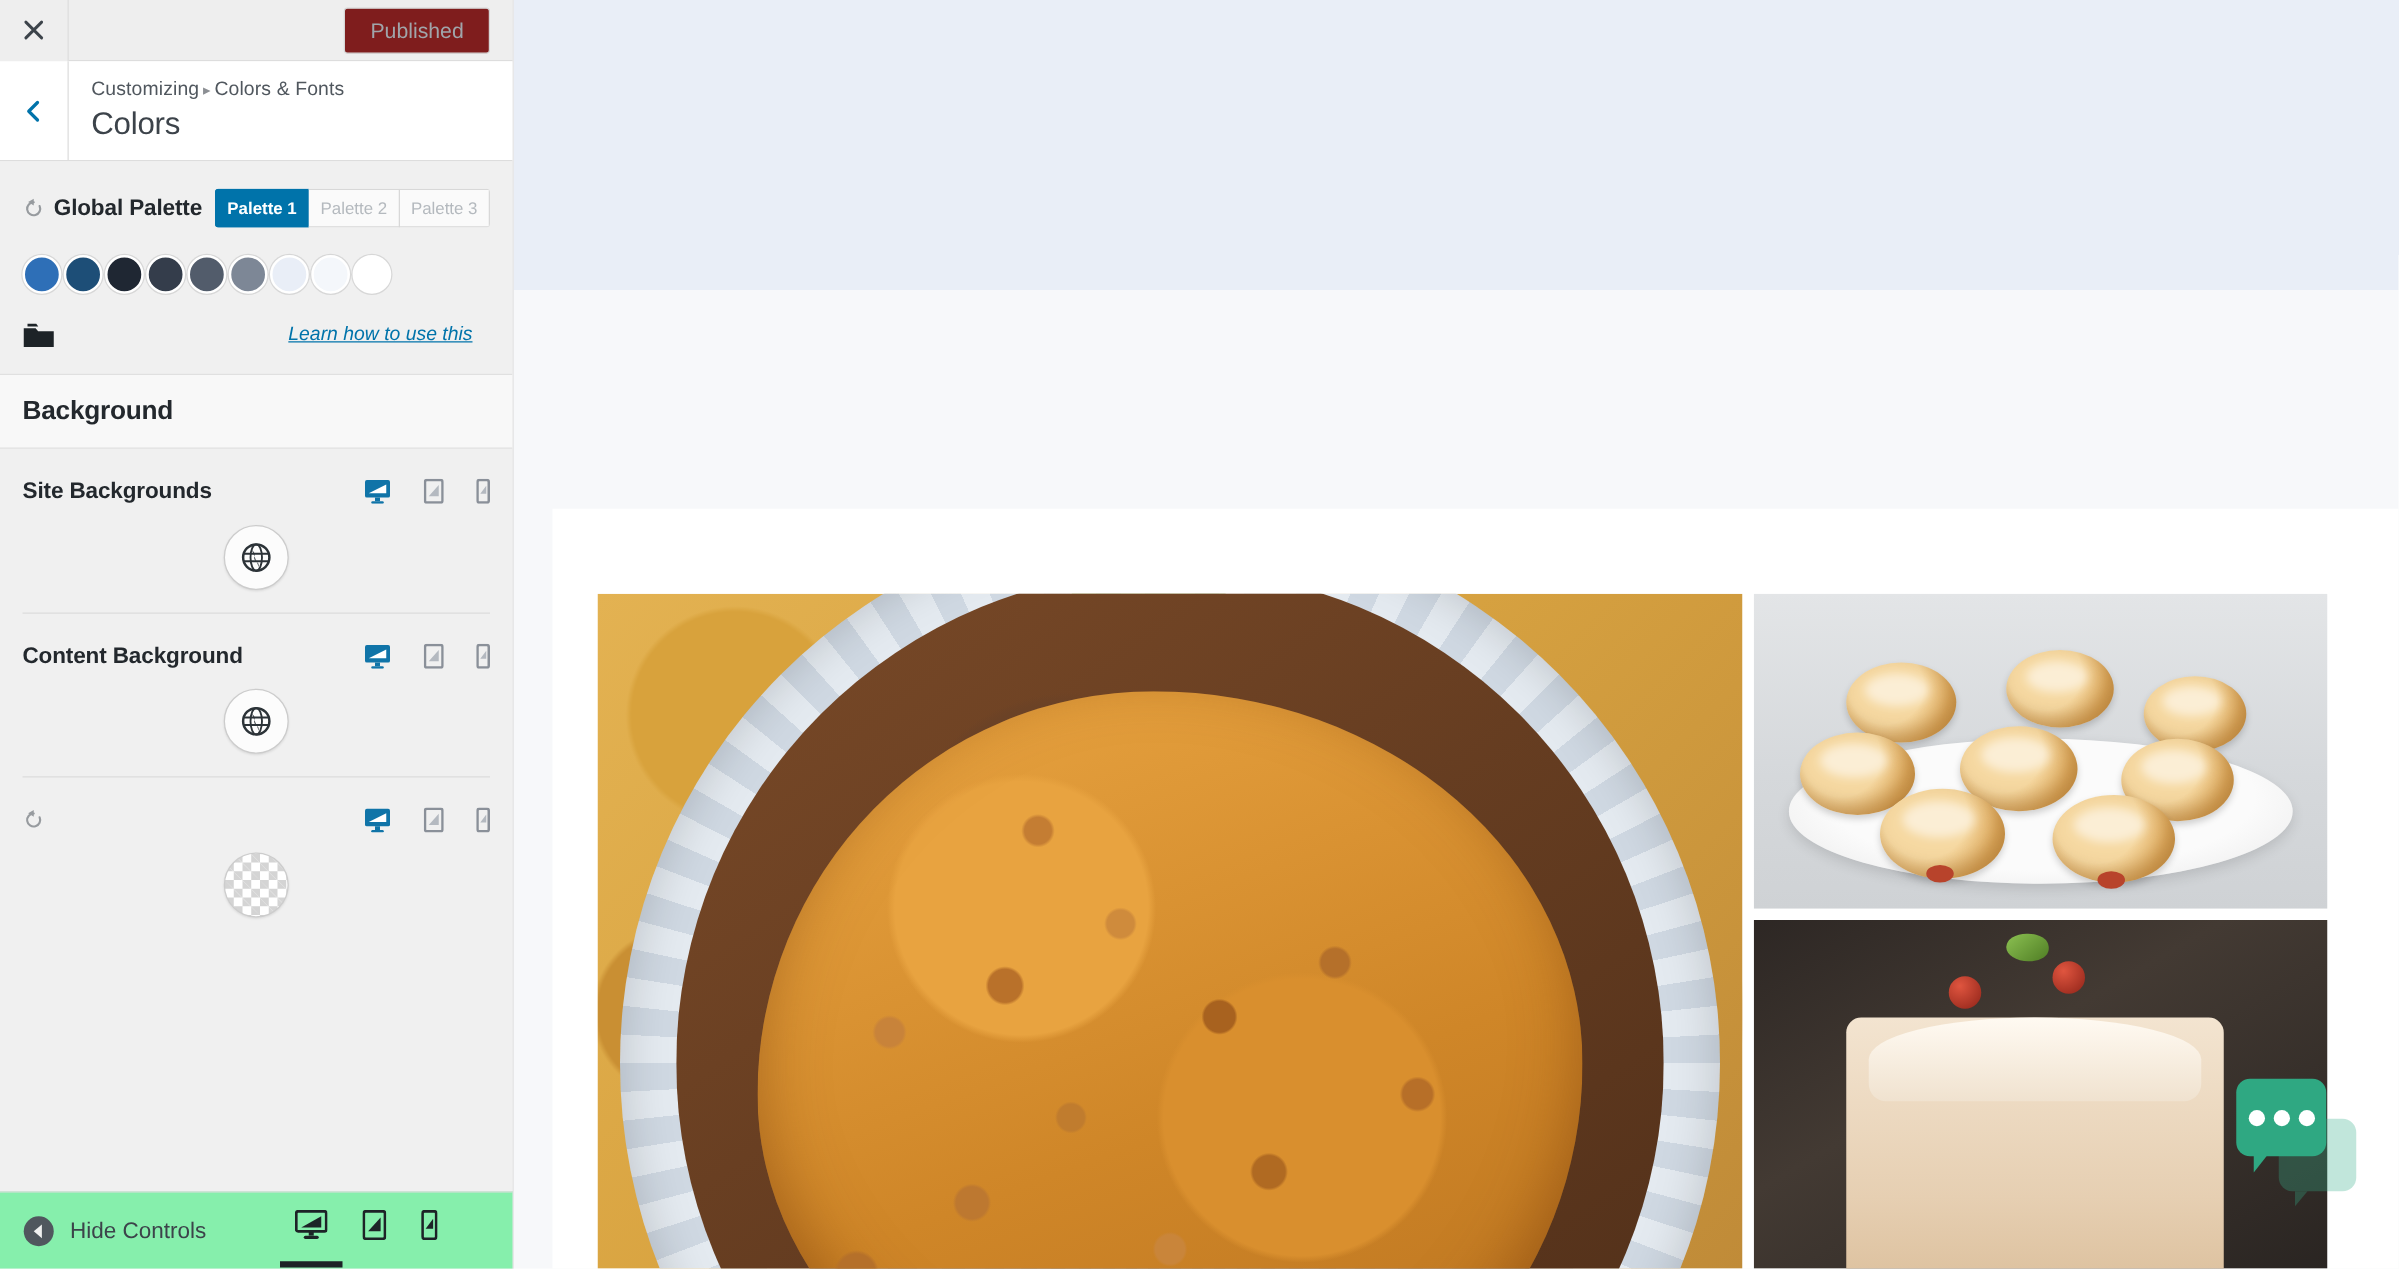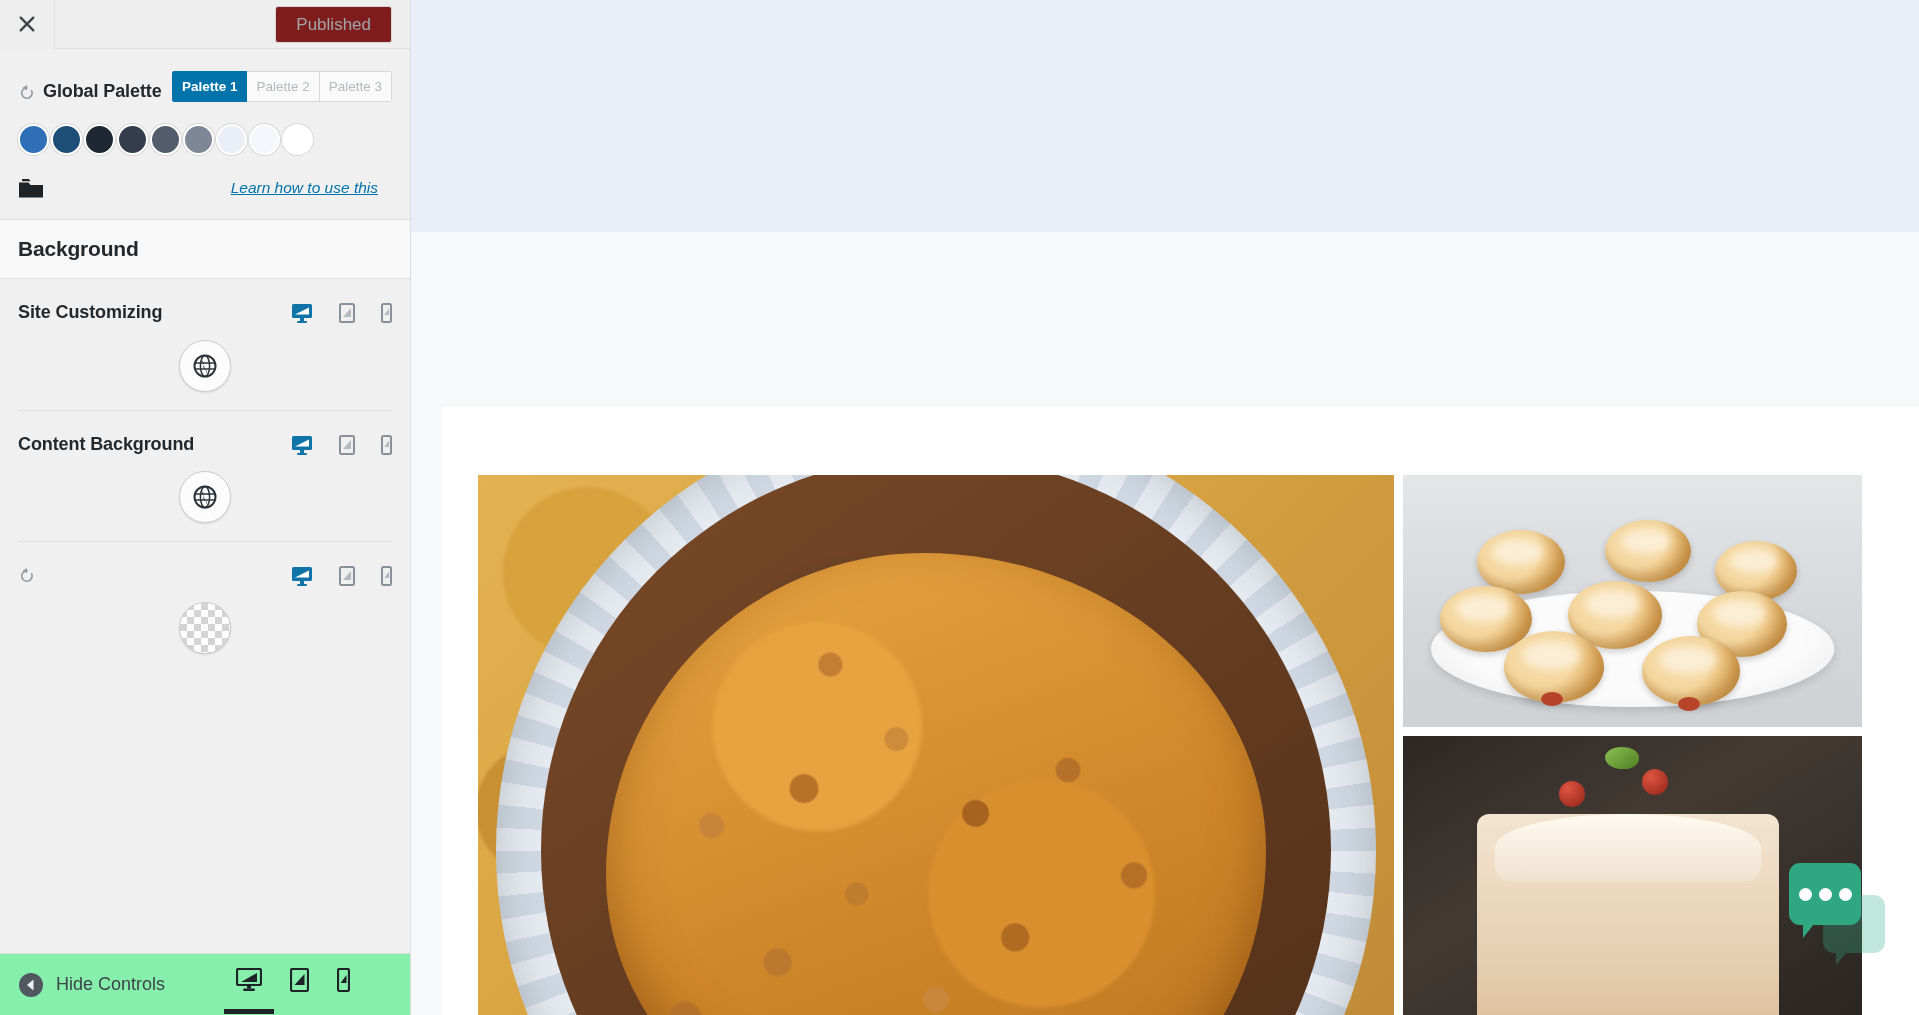"Customizing ▸ Colors & Fonts" div.cz-header { html: none -> <div> <div> <svg> <path></path> </svg> </div> <div> <div> <span>Customizing</span><span>▸</span><span>Colors &amp; Fonts</span> </div> <div>Colors</div> </div> </div> }
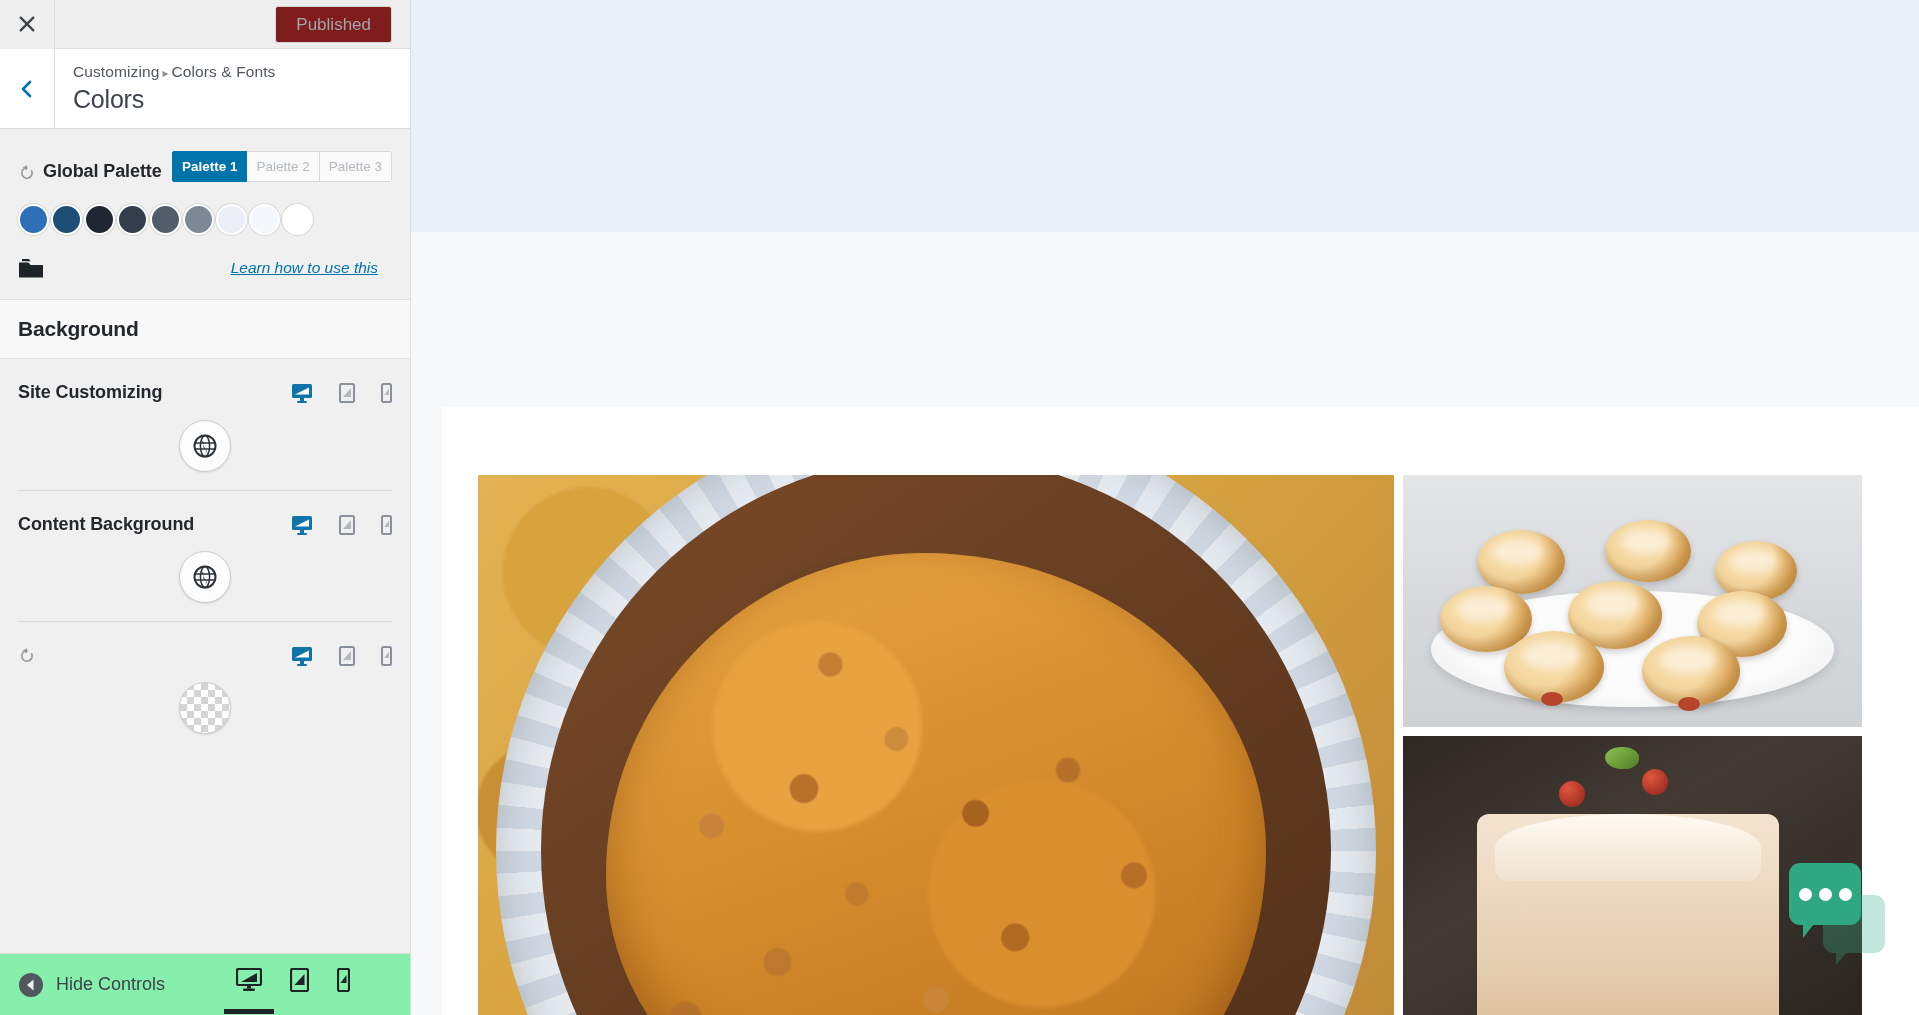"Global Palette" .palette-row { align-items: flex-end -> center }
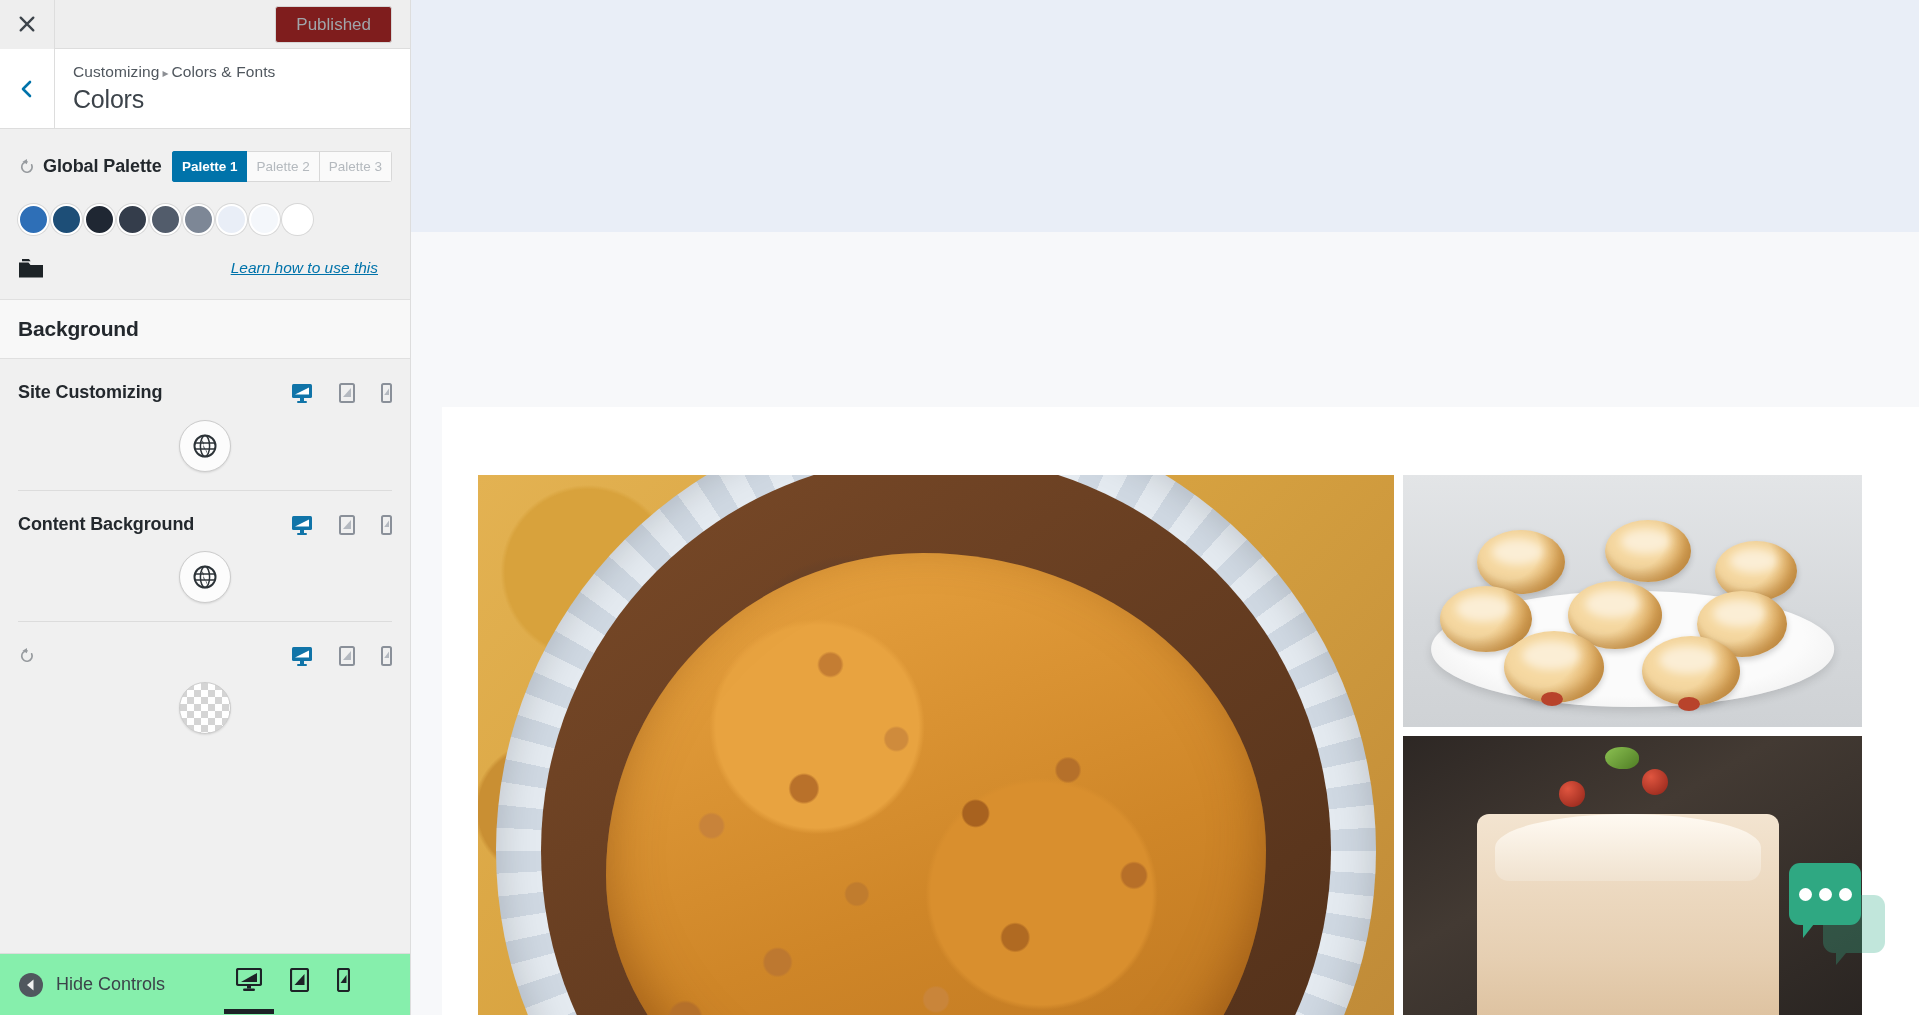"Site Customizing" div.bg-label { text: Customizing -> Backgrounds }
